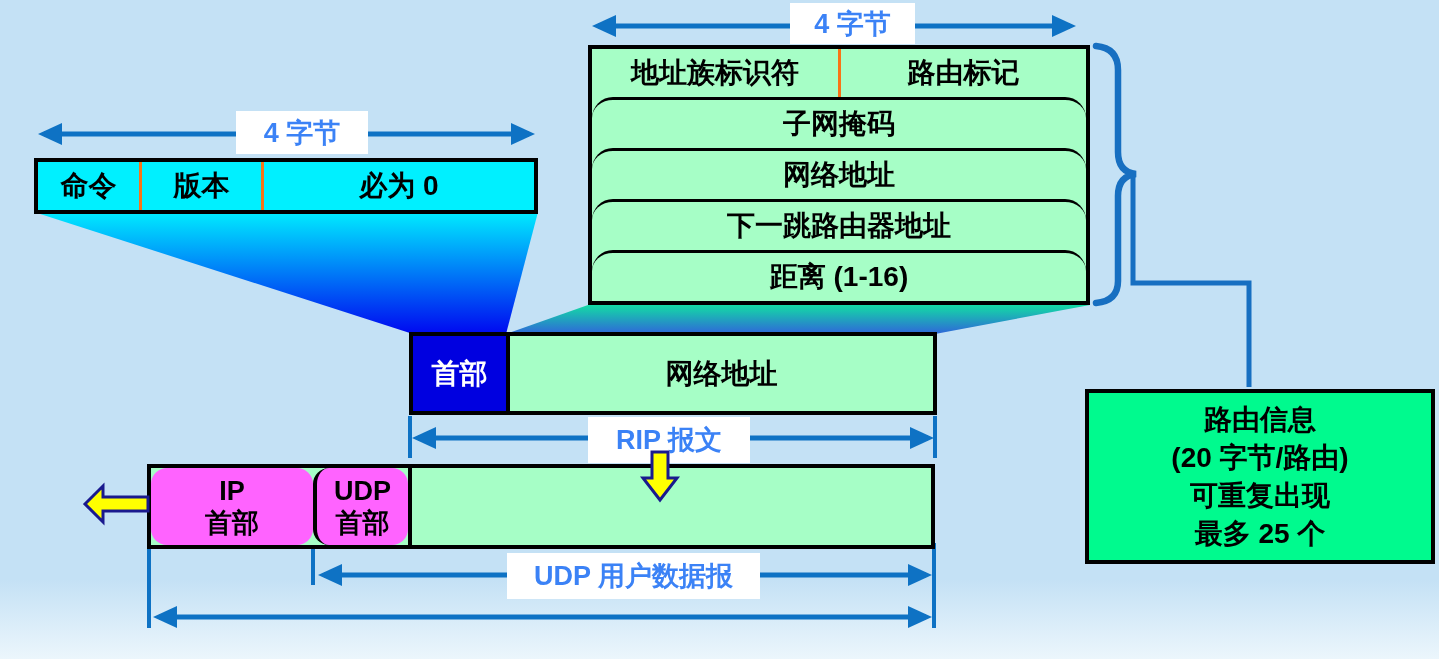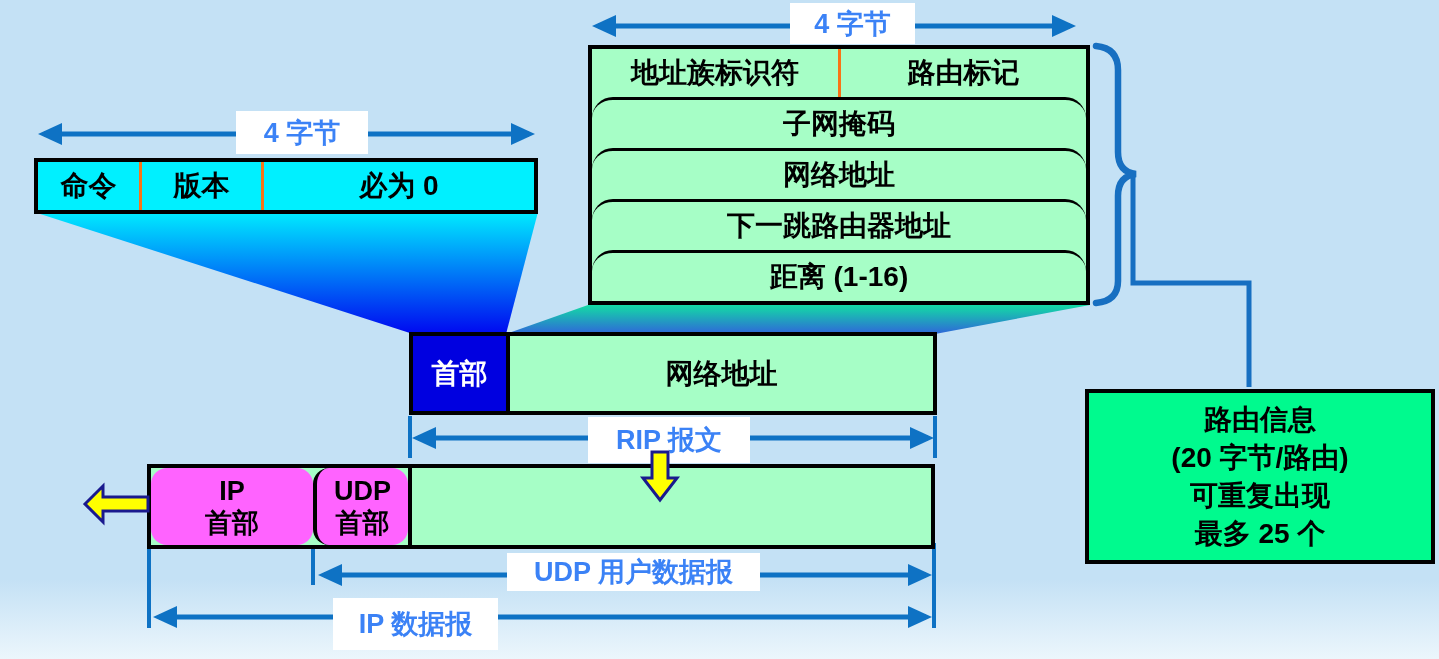"UDP 用户数据报" #lblUdp { height: 38px -> 46px }
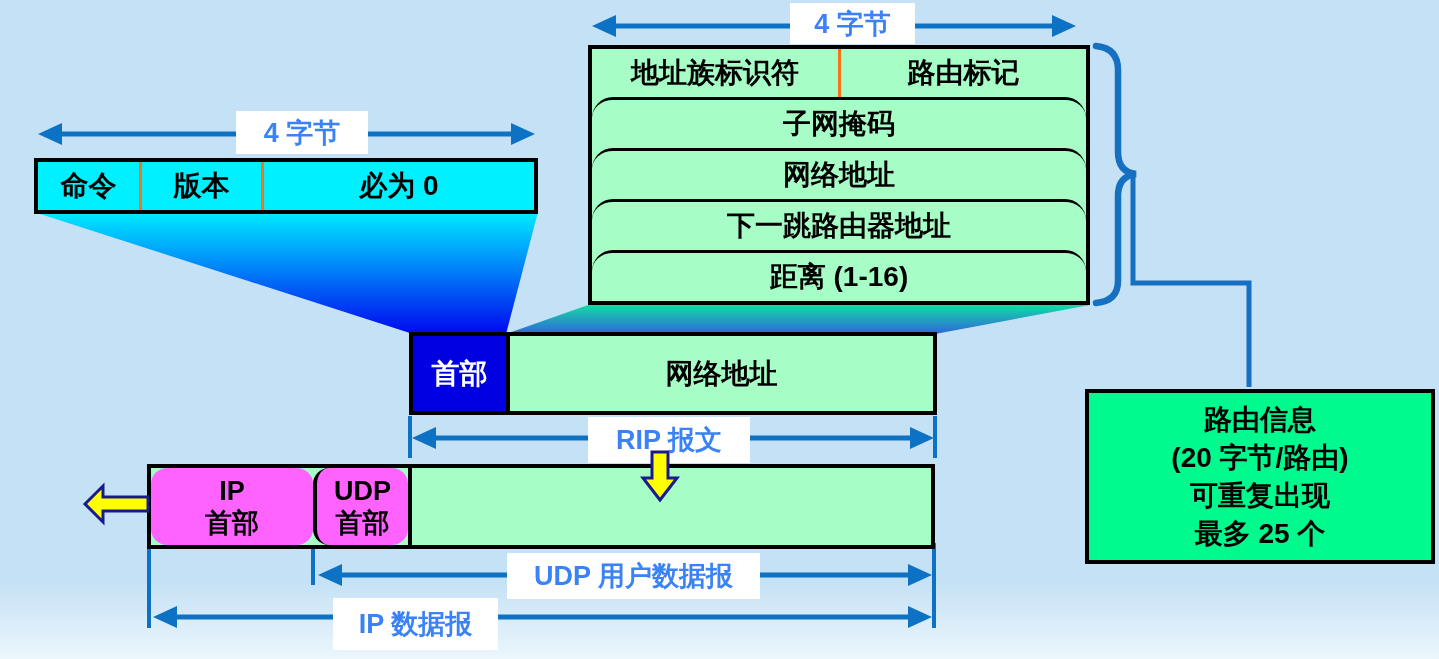"IP 数据报" div.spanLabel { html: <div>IP 数据报</div> -> none }
